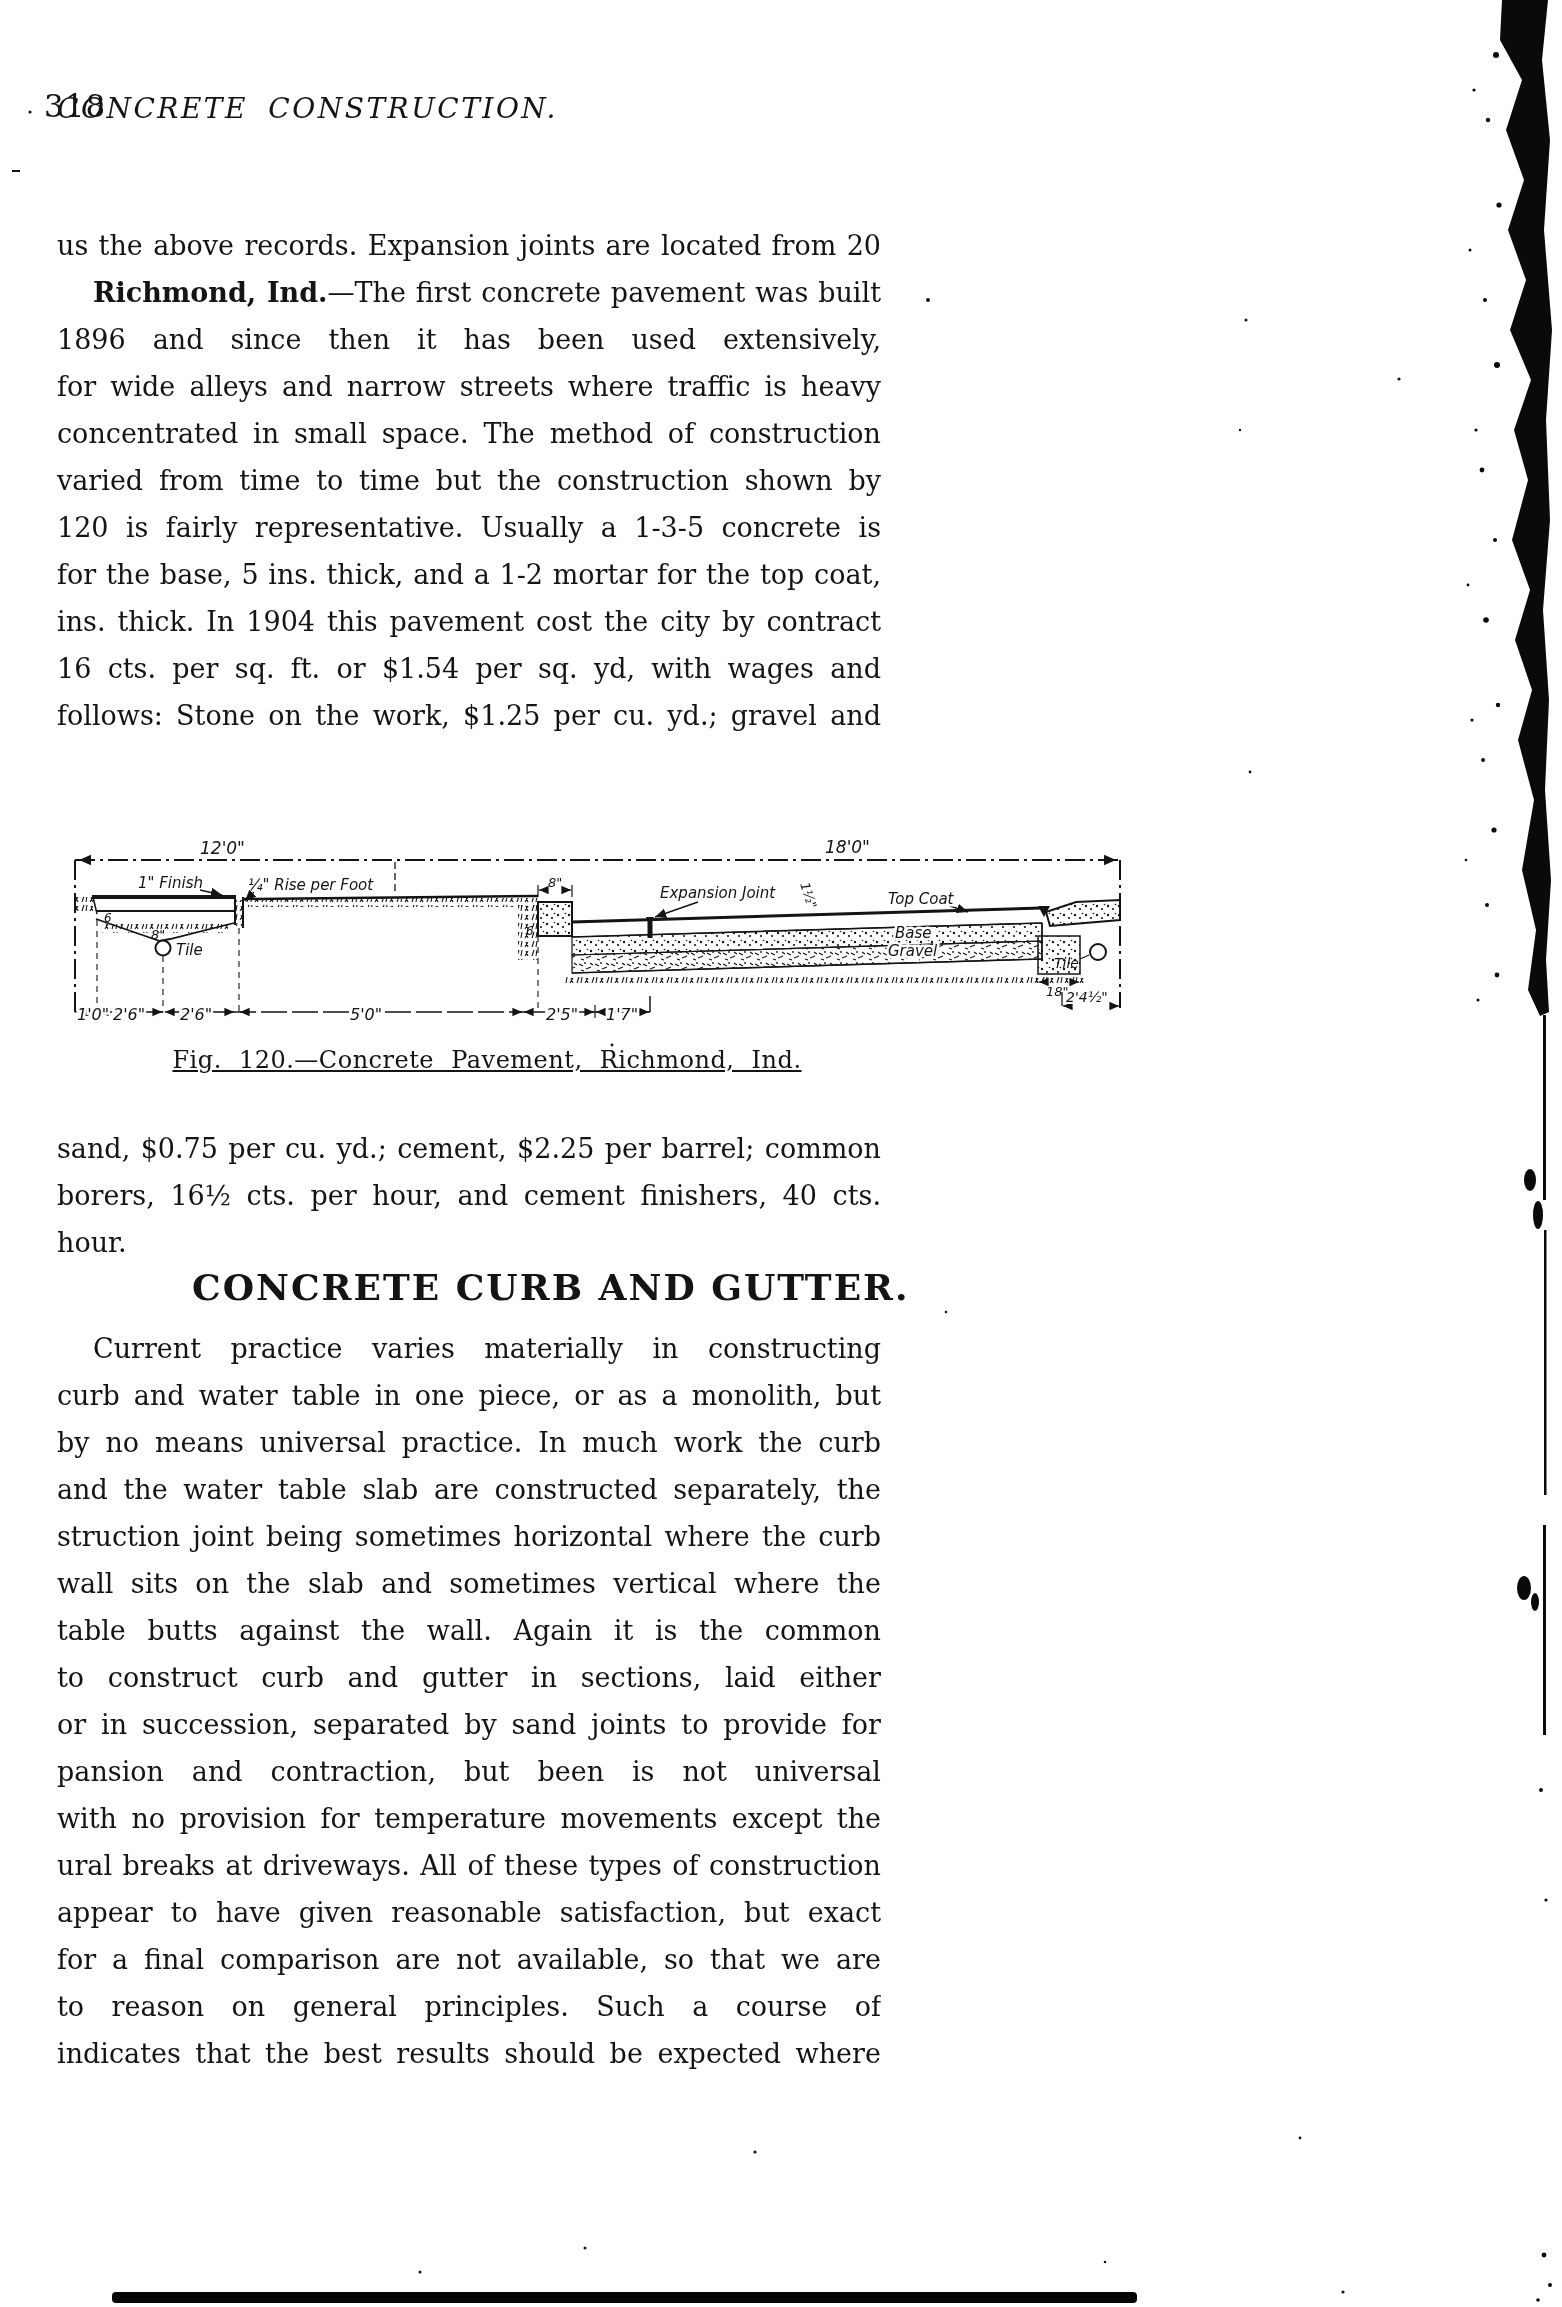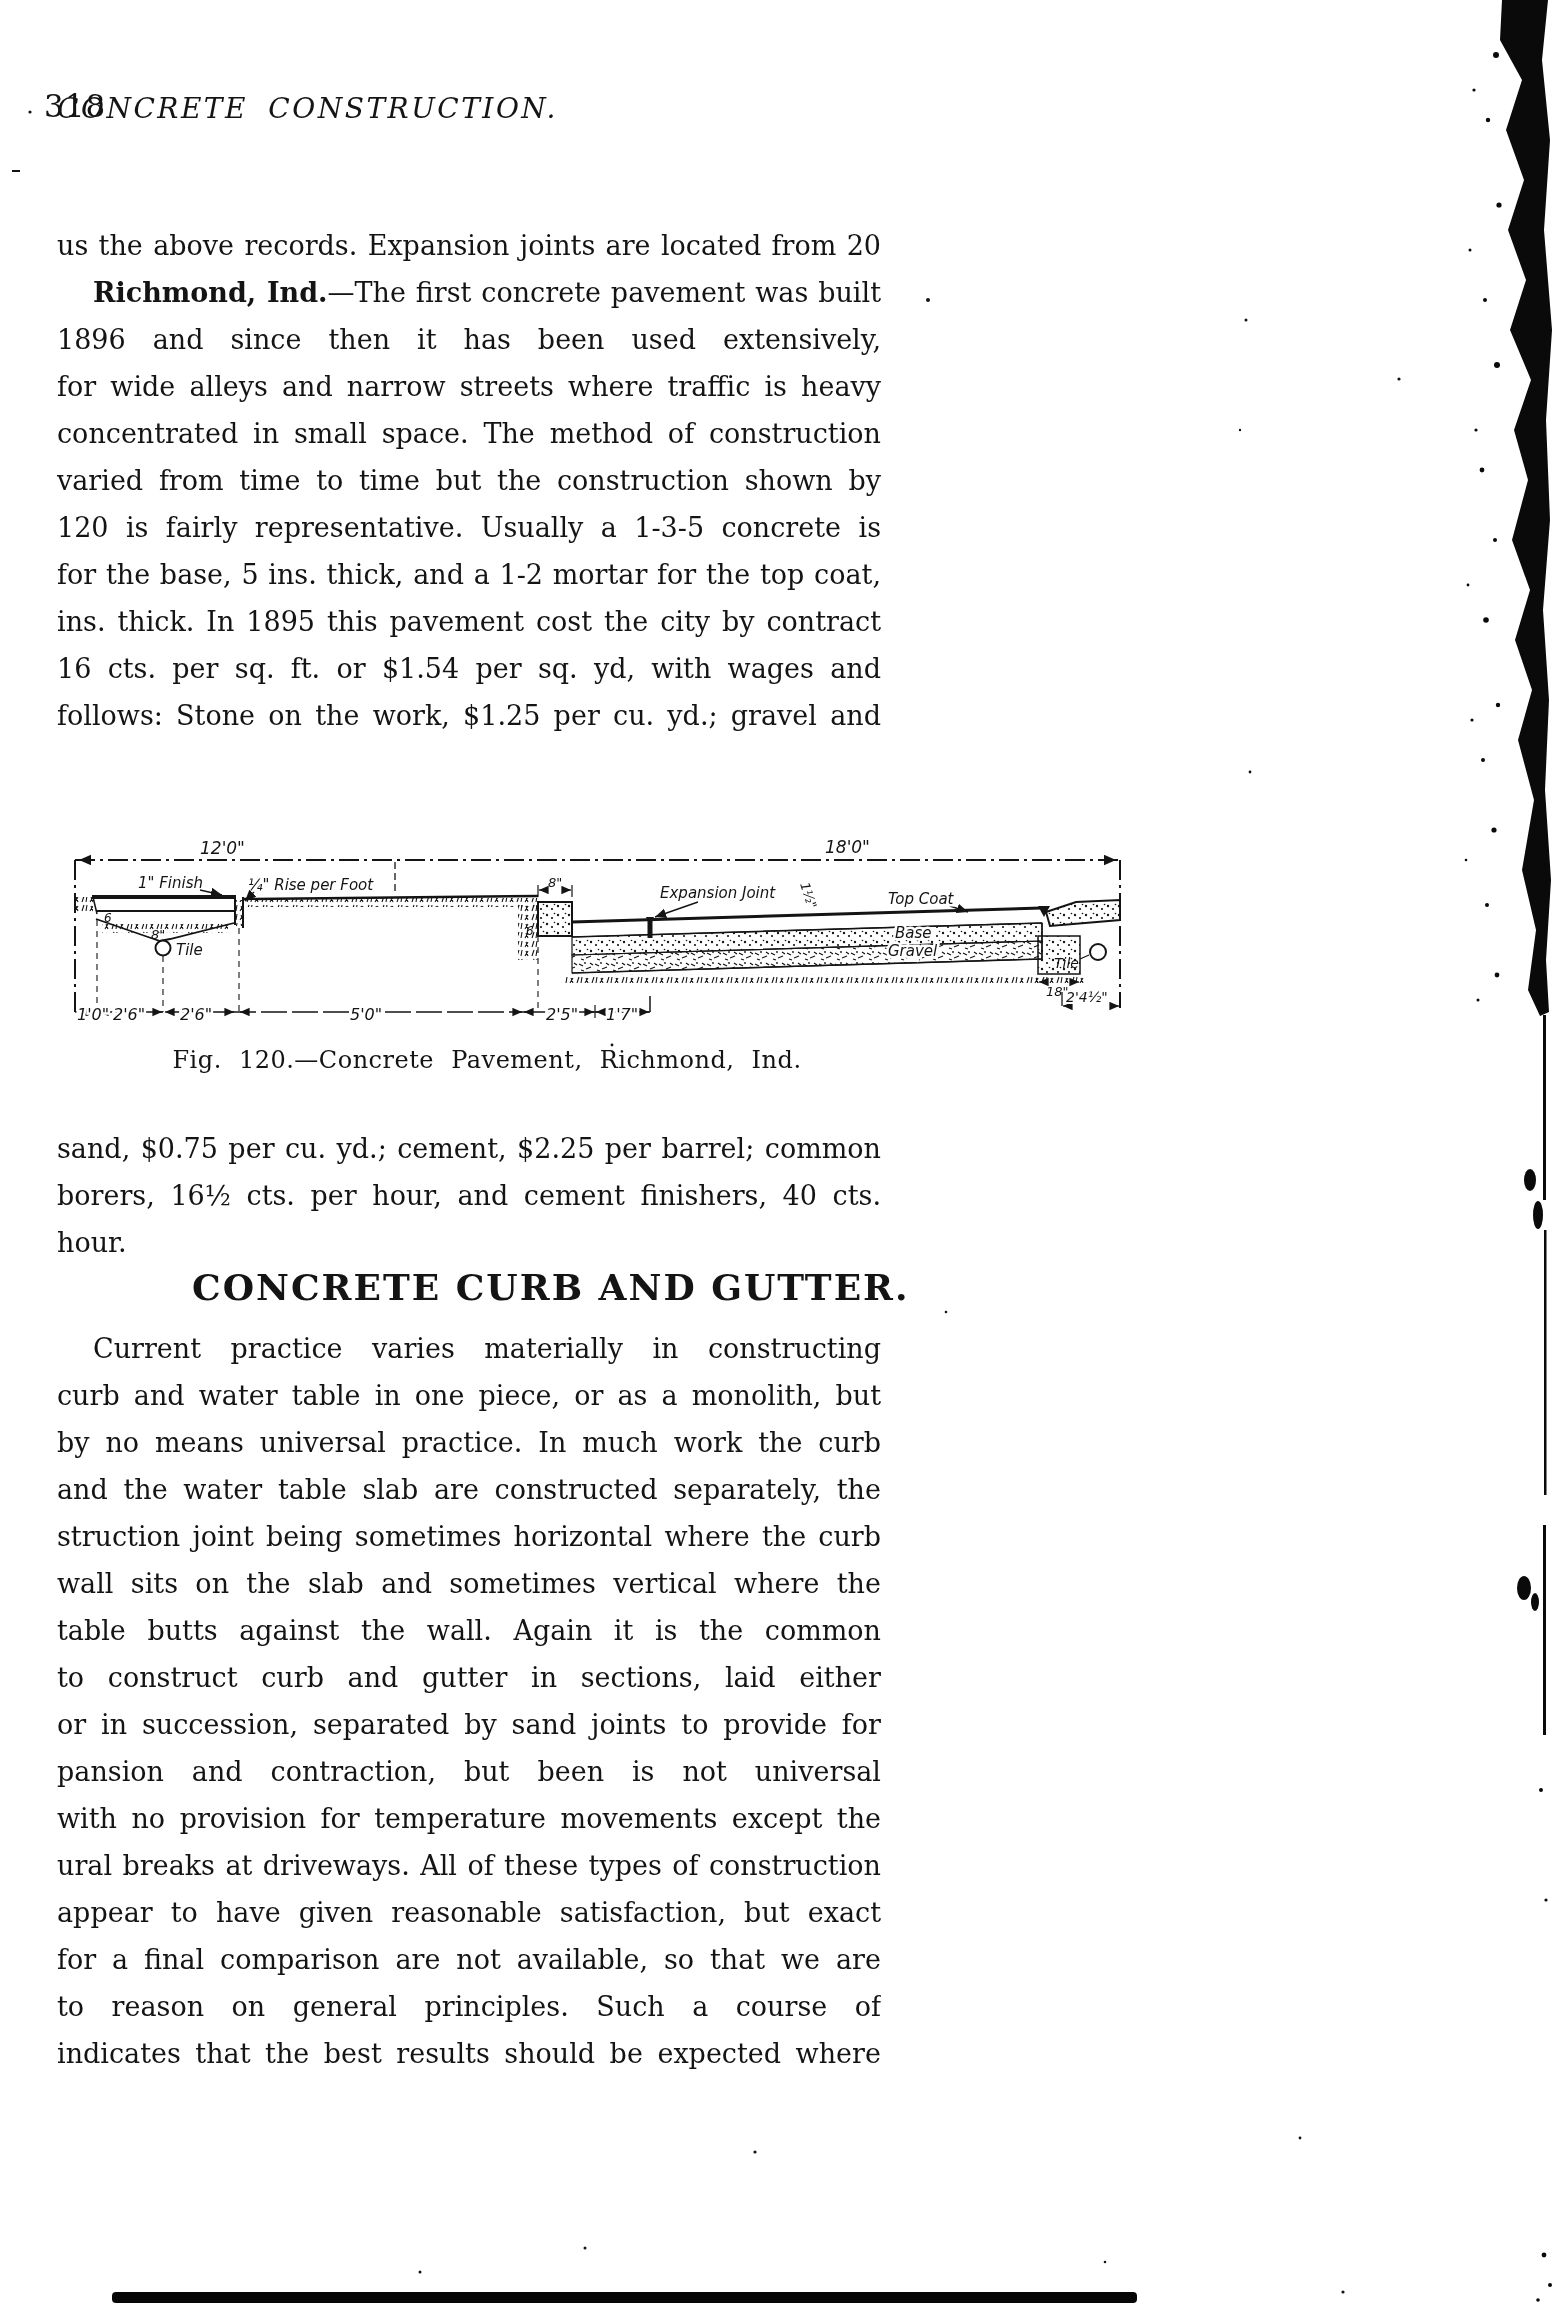"ins. thick. In 1895 this" div.tline { text: 1895 -> 1904 }
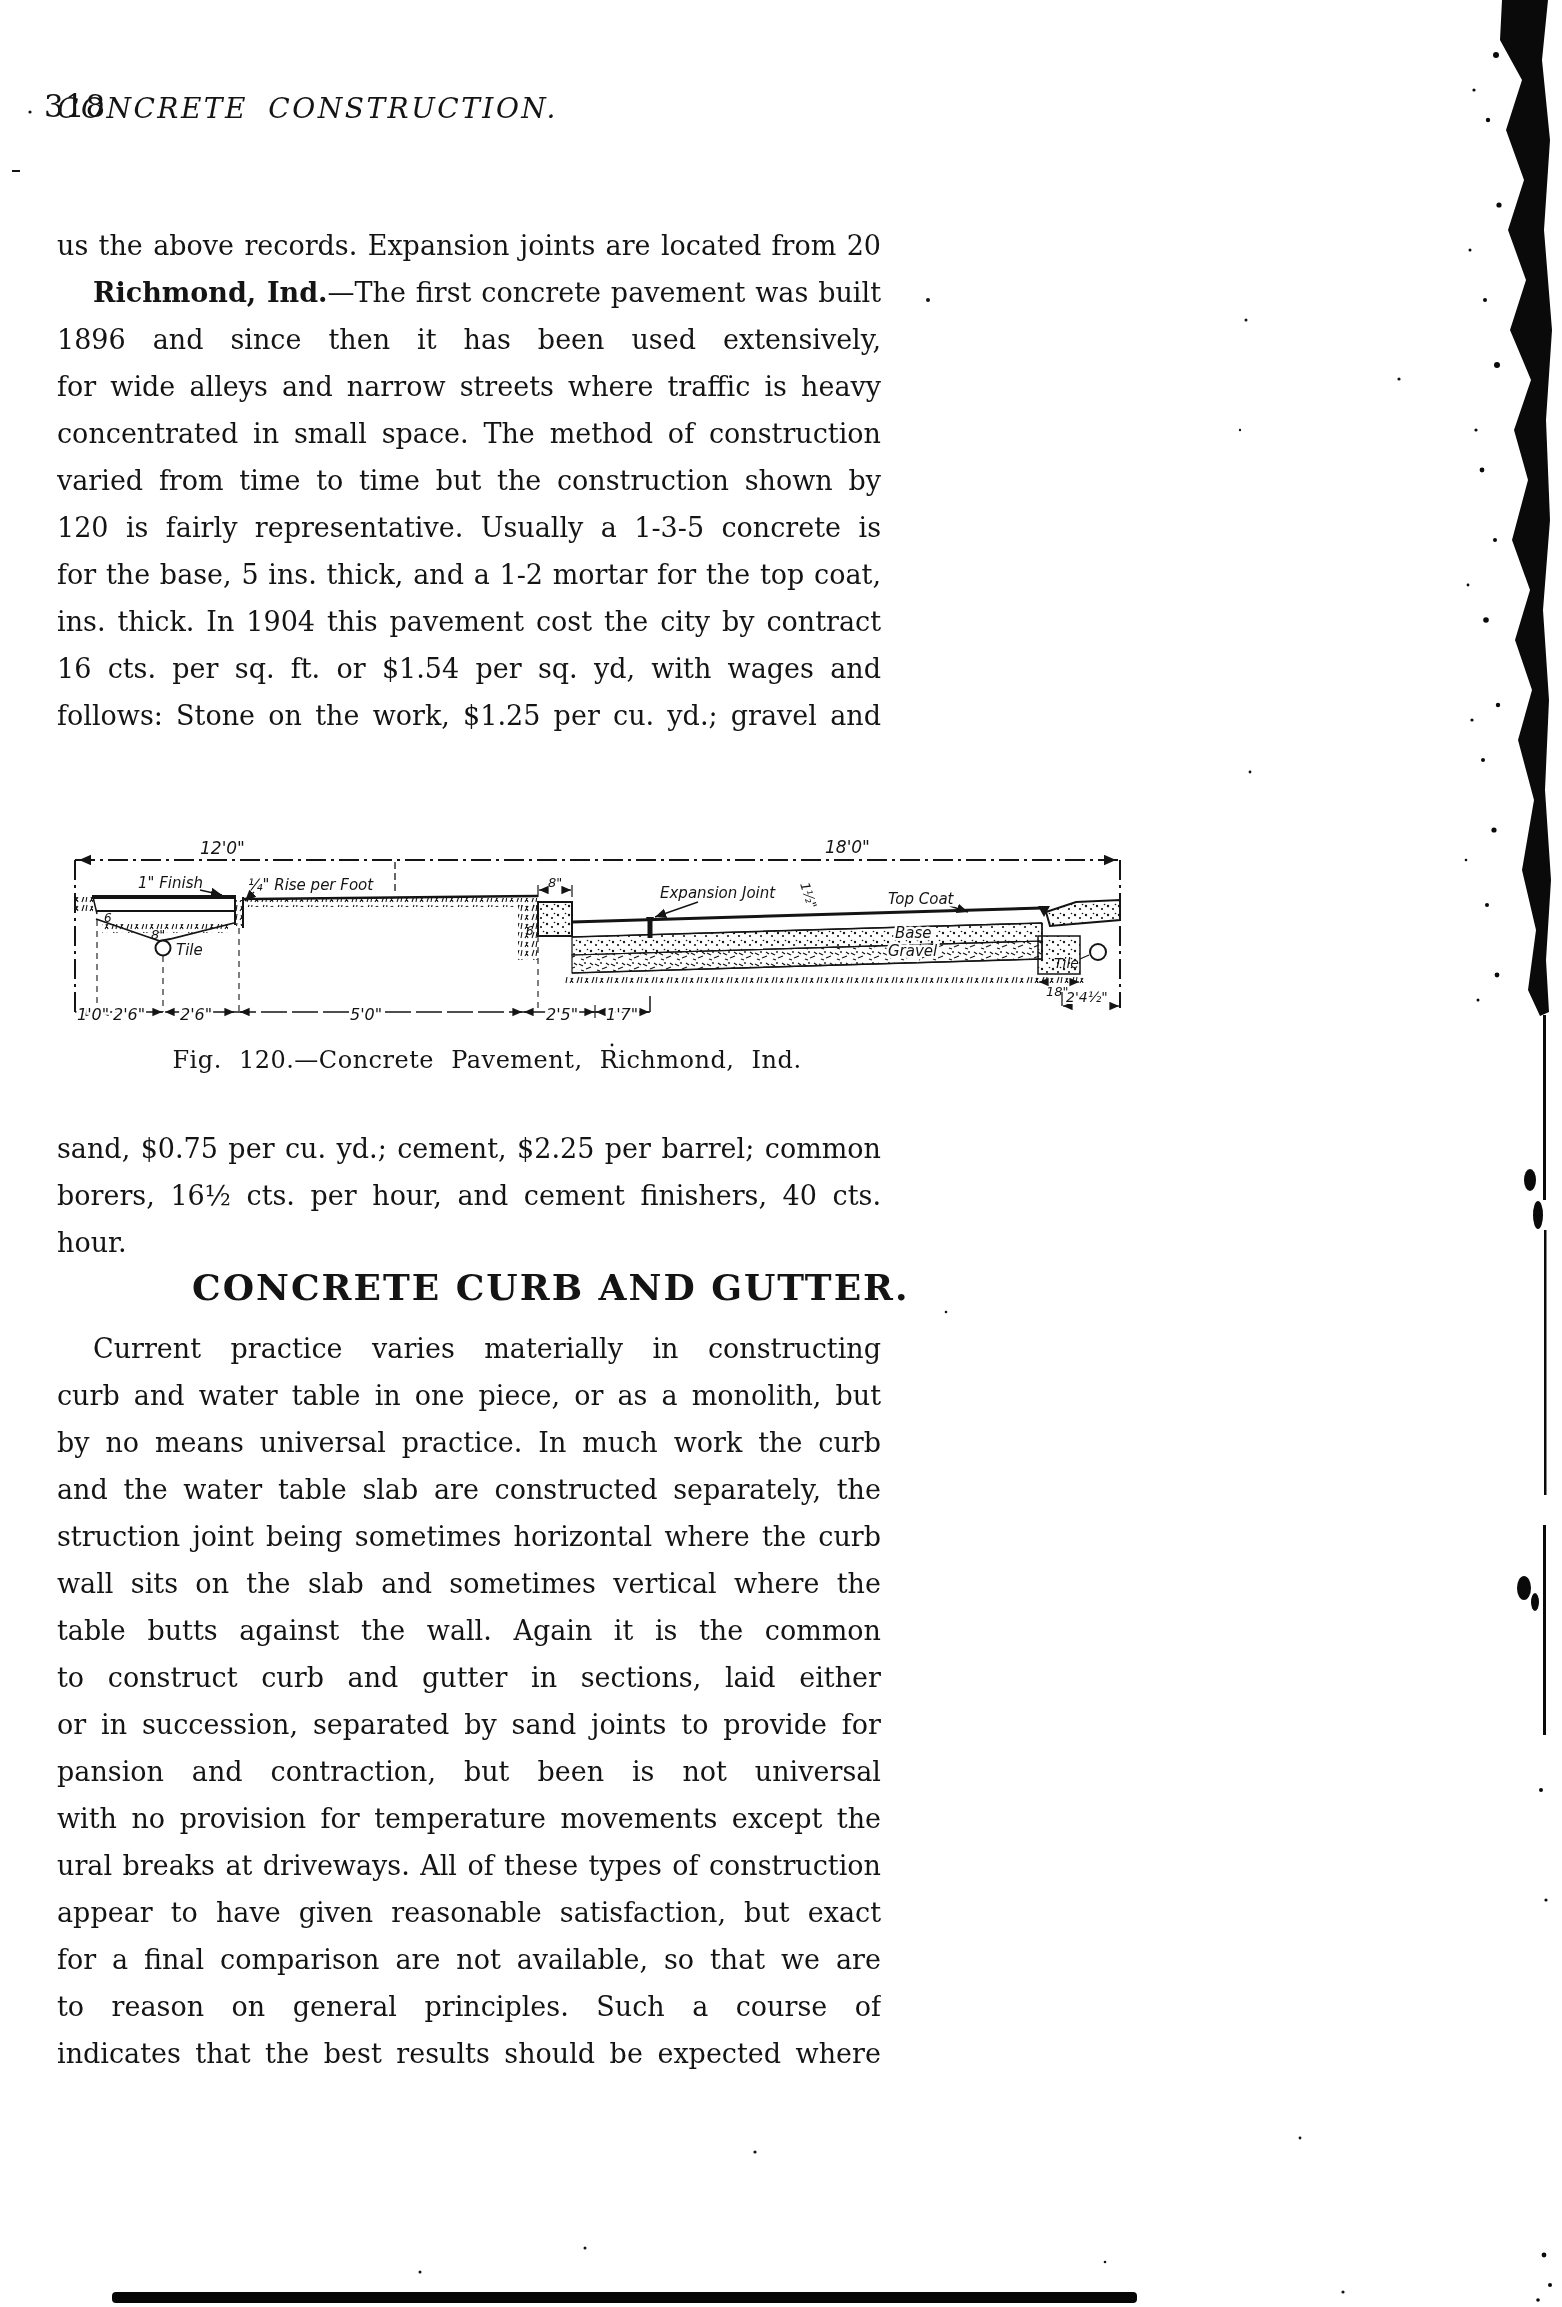"Fig. 120.—Concrete Pavement, Richmond," .caption { text-decoration: none -> underline }
